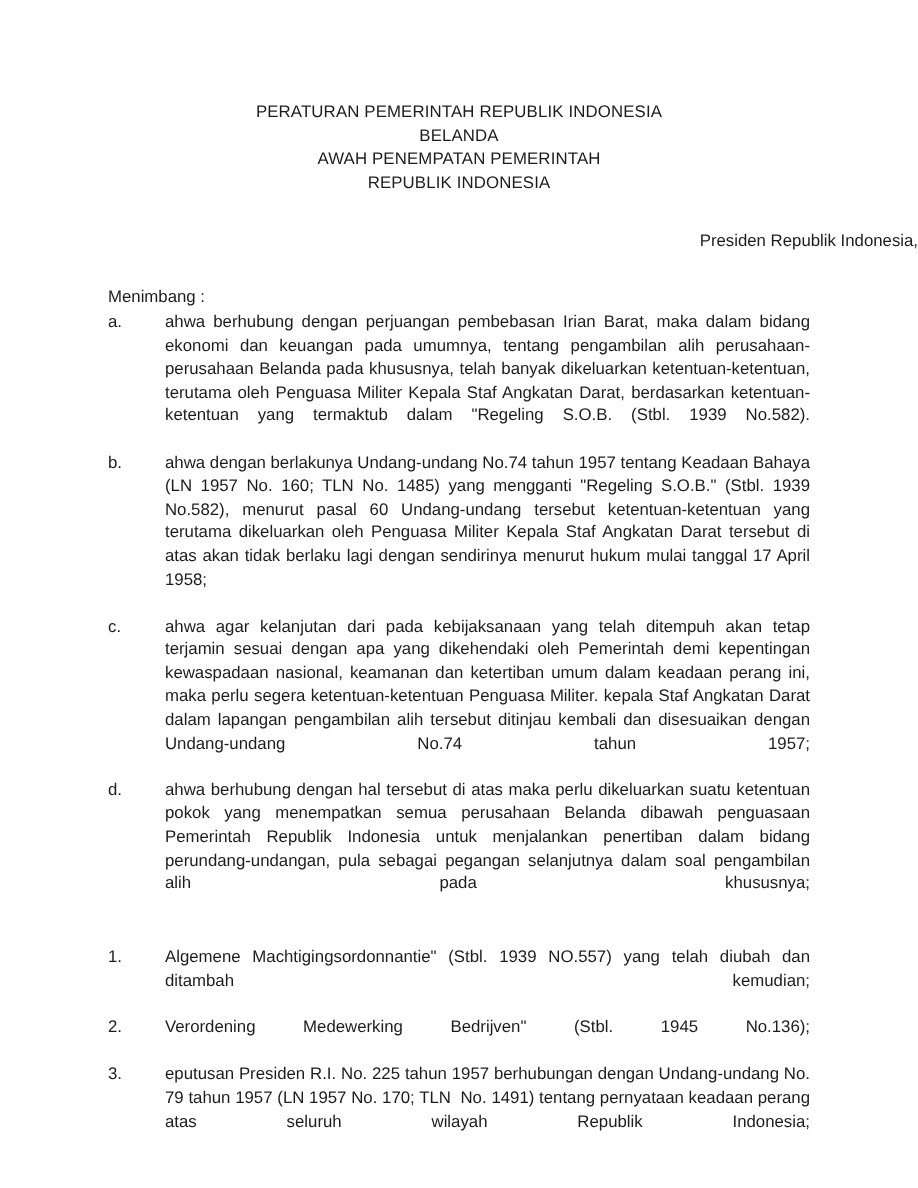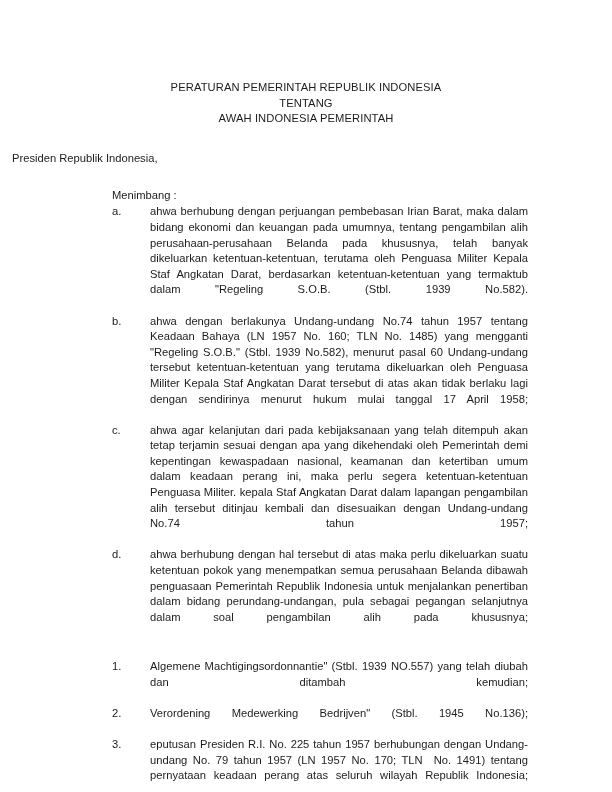"PERATURAN PEMERINTAH REPUBLIK INDONESIA" .page { padding: 12px -> 0 }
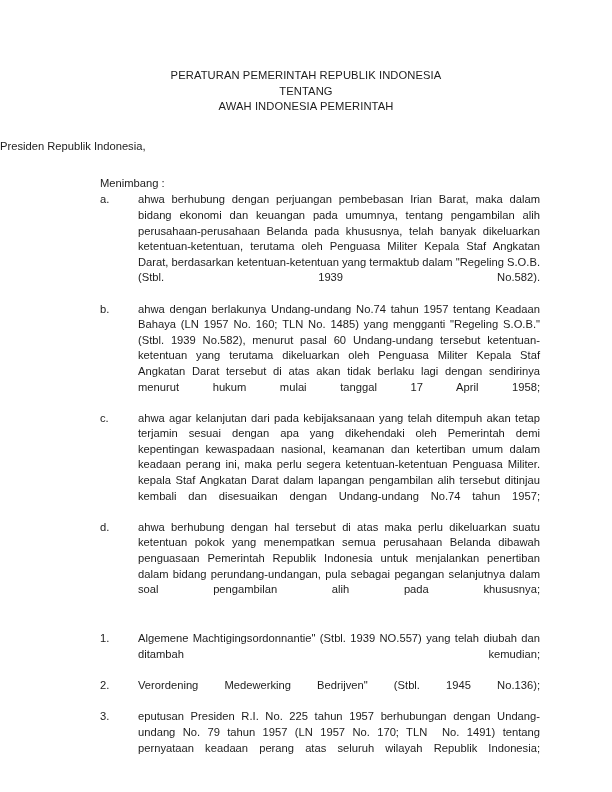"TENTANG" span.title-line { text: TENTANG -> BELANDA }
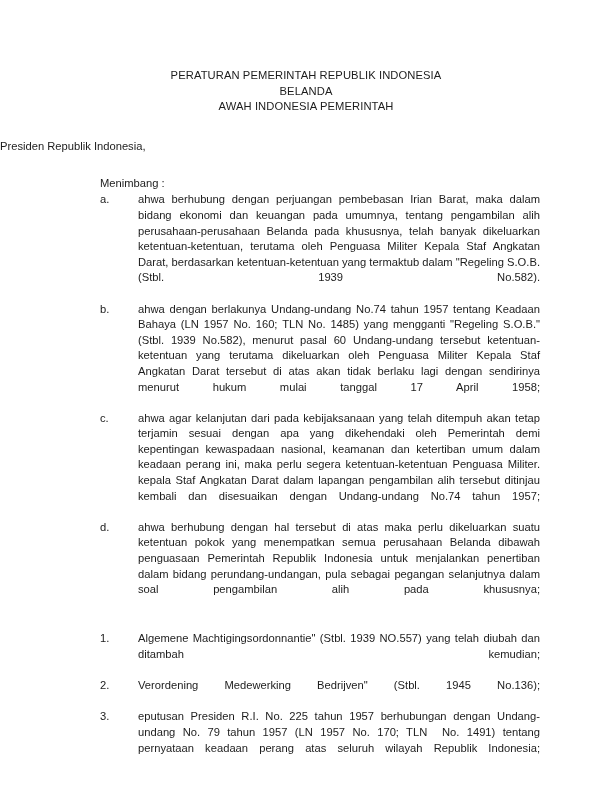"AWAH INDONESIA PEMERINTAH" span.title-line { text: INDONESIA -> PENEMPATAN }
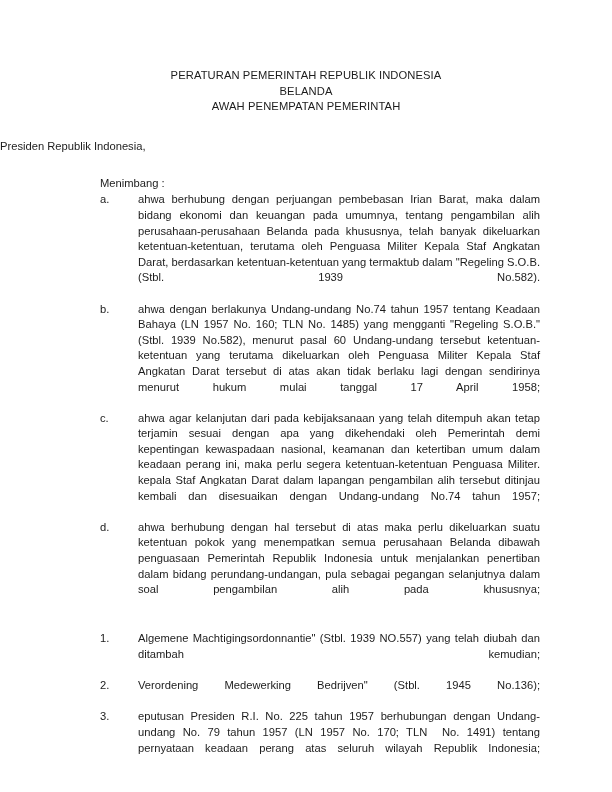"REPUBLIK INDONESIA" span.title-line { html: none -> <span>REPUBLIK INDONESIA</span> }
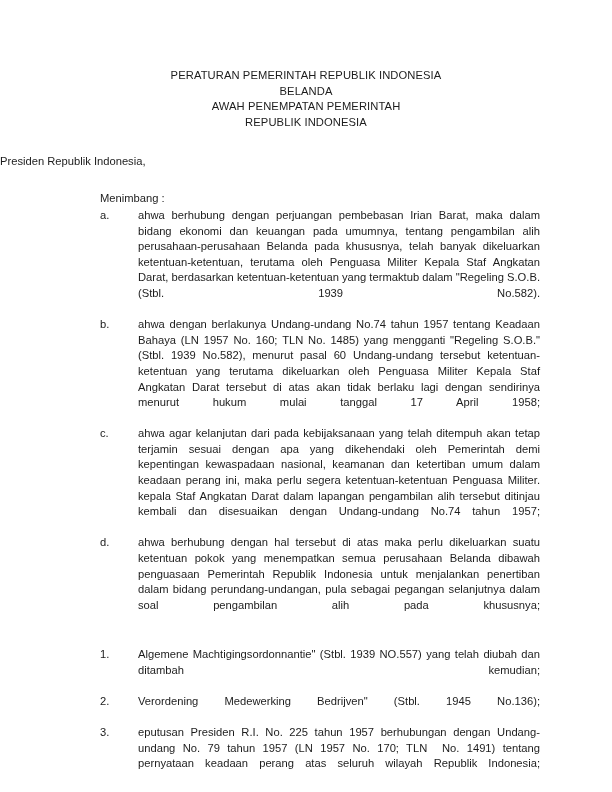"Presiden Republik Indonesia," .presiden-line { text-align: left -> right }
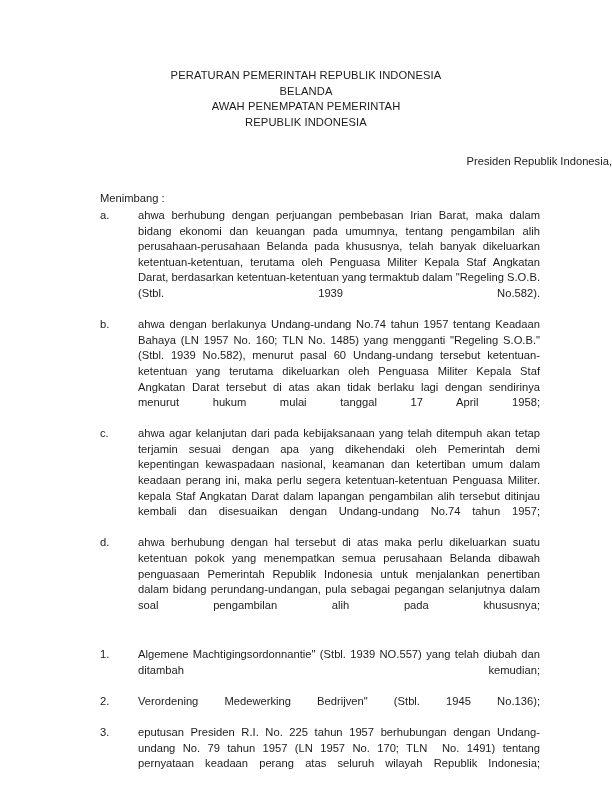"Menimbang :" .section { margin-left: 28px -> none }
